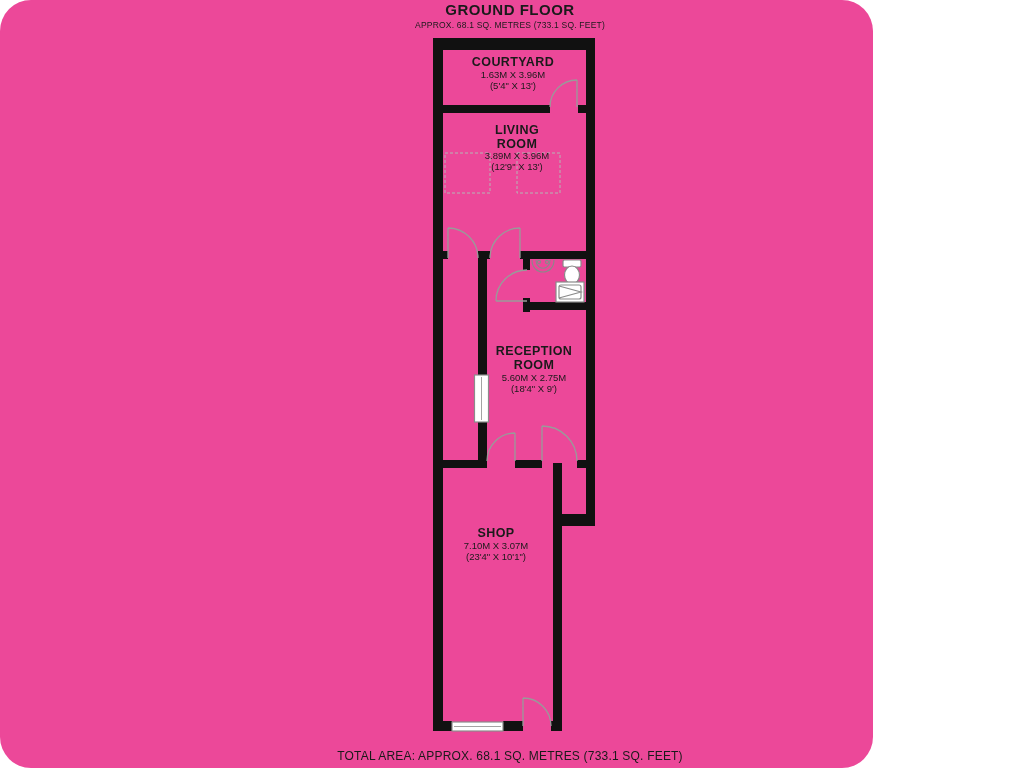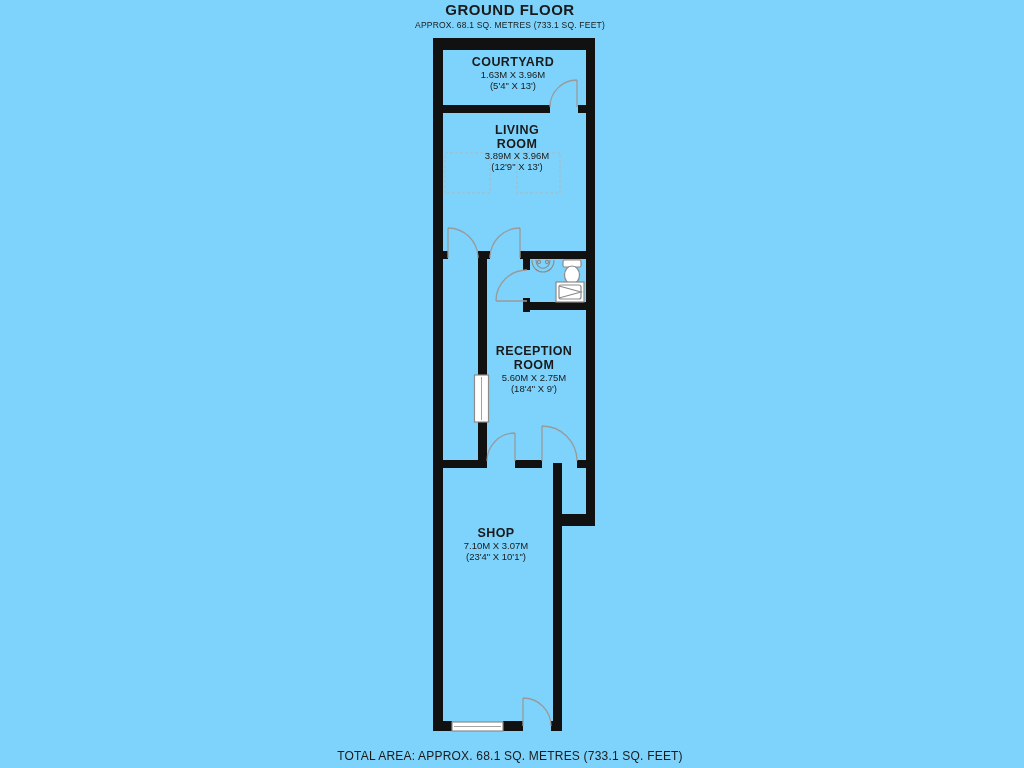"GROUND FLOOR" .canvas { background: #7dd3fc -> #ec4899; border-radius: none -> 31px; width: 1024px -> 873px }
